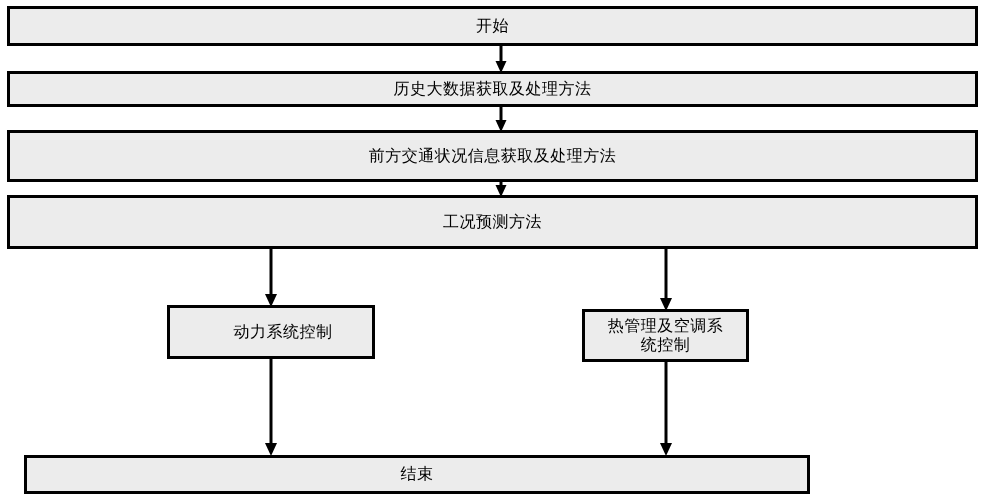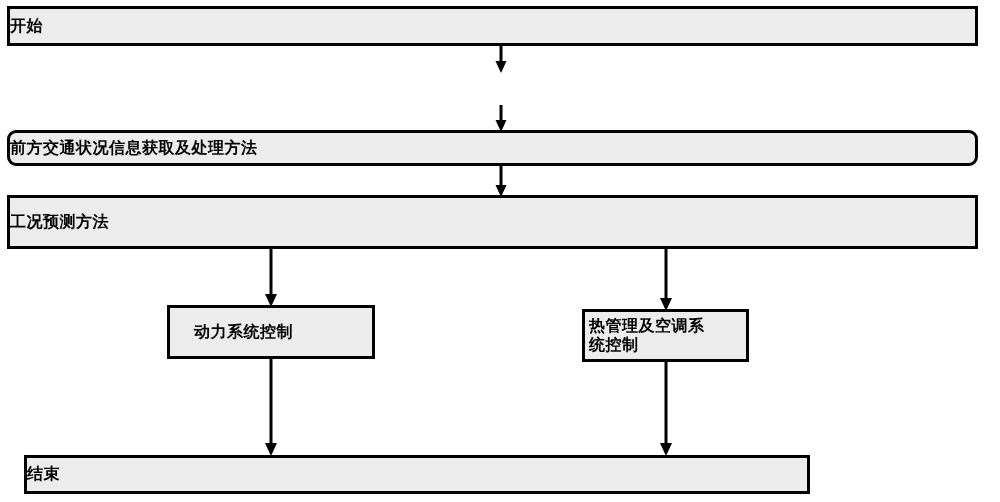"开始" .node { font-weight: bold -> normal; text-align: none -> center }
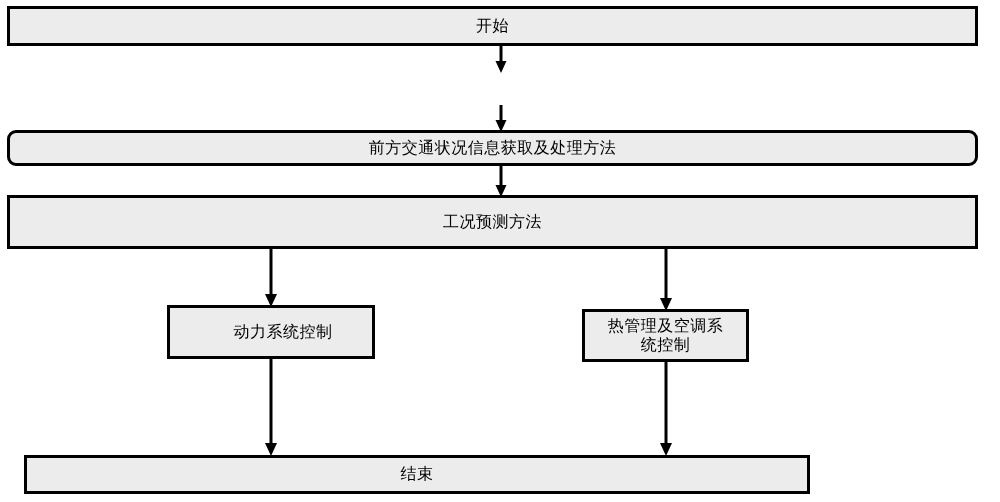"历史大数据获取及处理方法" div.node { html: none -> <div> <span>历史大数据获取及处理方法</span> </div> }
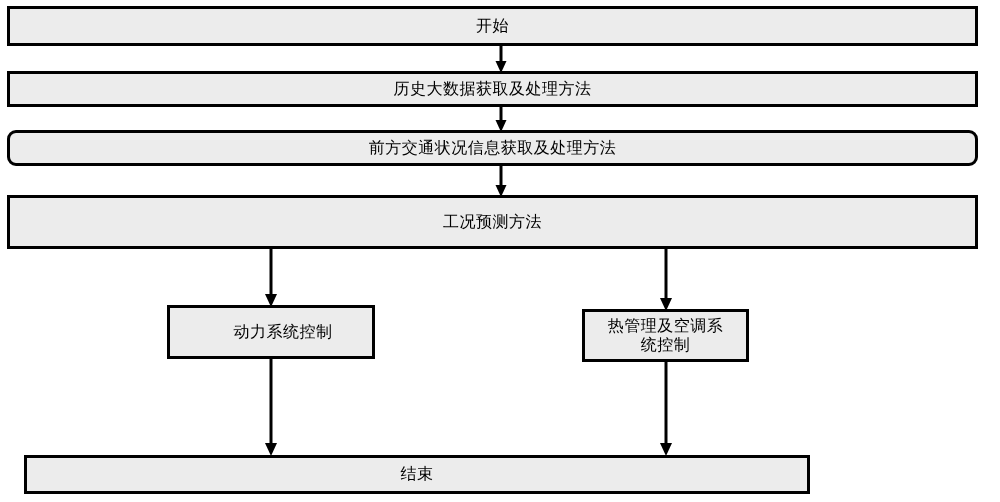"前方交通状况信息获取及处理方法" #node-traffic { border-radius: 9px -> none; height: 36px -> 52px }
